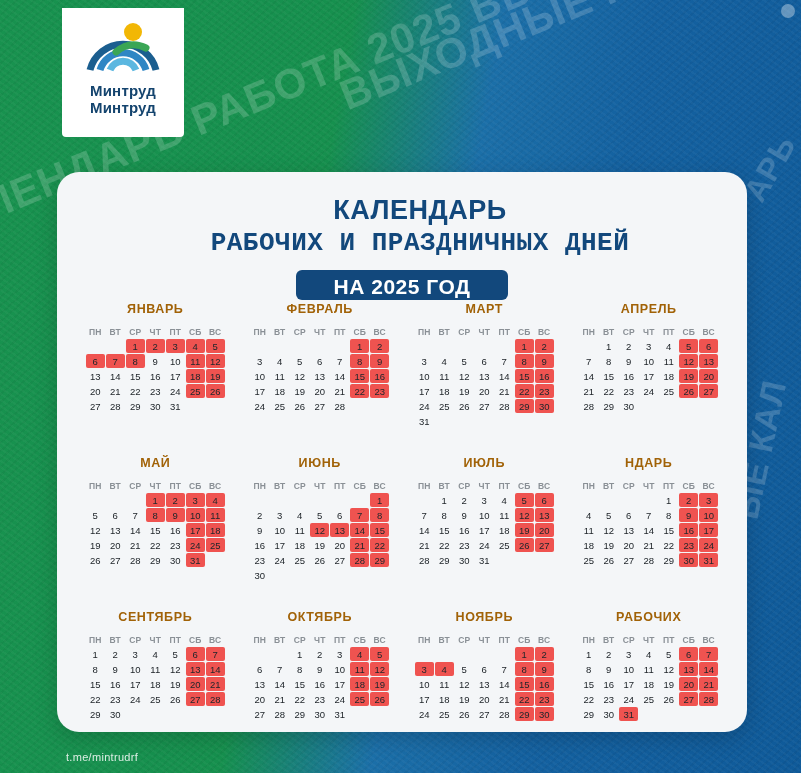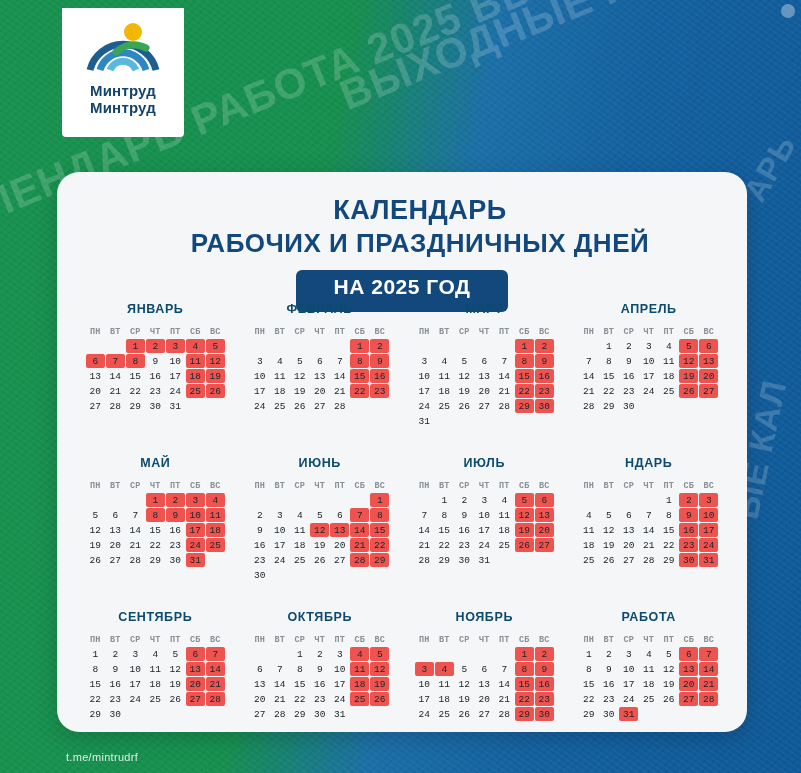"РАБОЧИХ И ПРАЗДНИЧНЫХ ДНЕЙ" .title .l2 { font-family: none -> Liberation Mono, monospace }
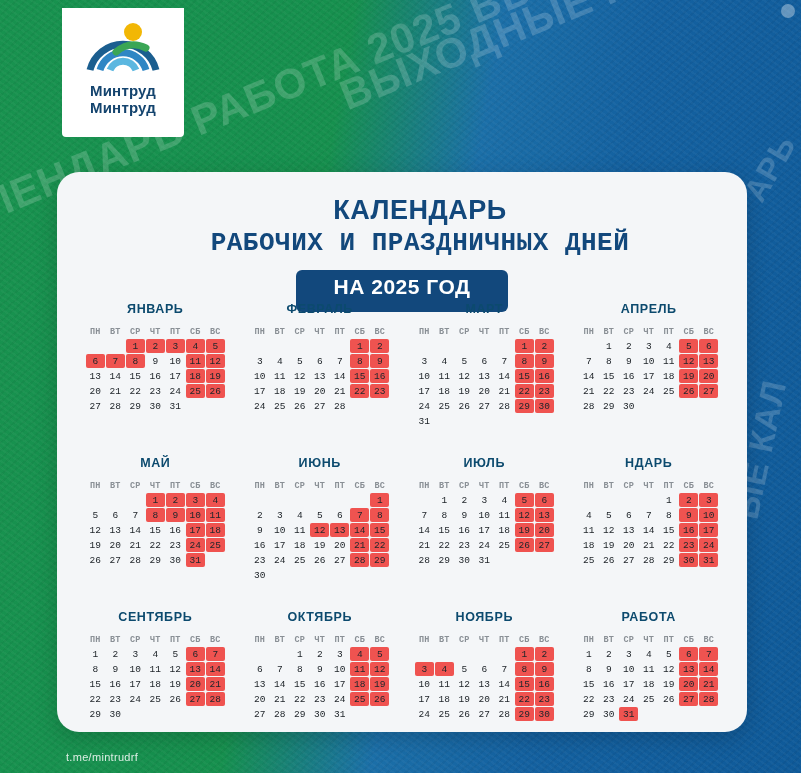"НА 2025 ГОД" .year-badge { height: 42px -> 30px }
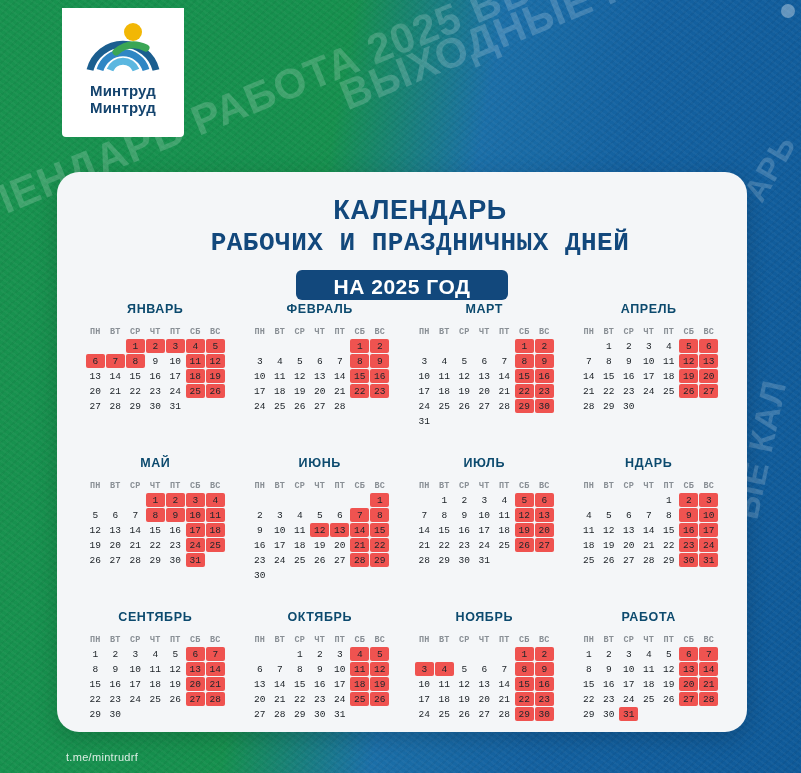"ЯНВАРЬ" .month-name { color: #0c4a6e -> #a16207 }
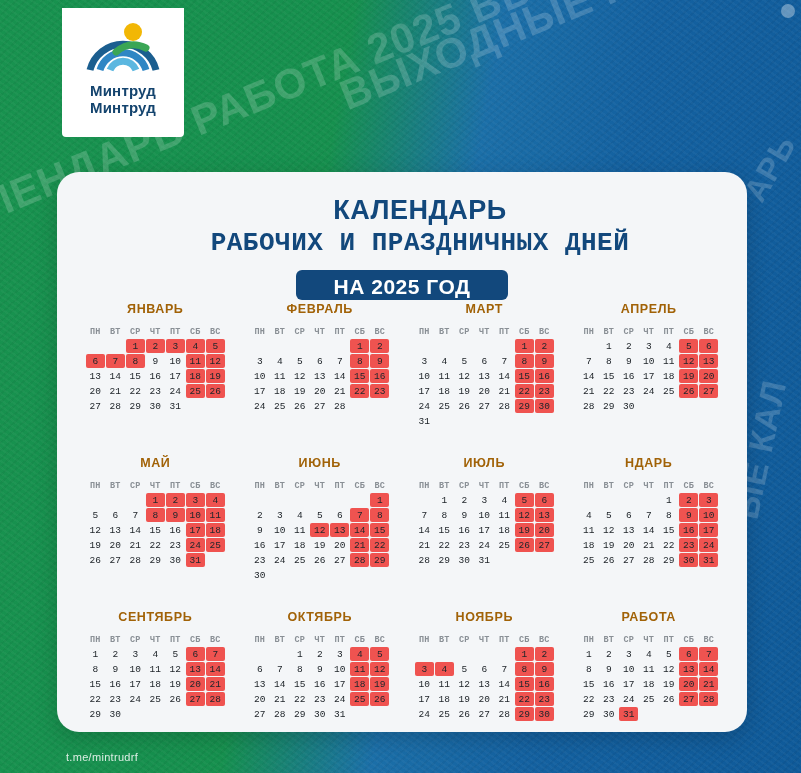"ПН" table.cal { font-family: Liberation Mono, monospace -> none }
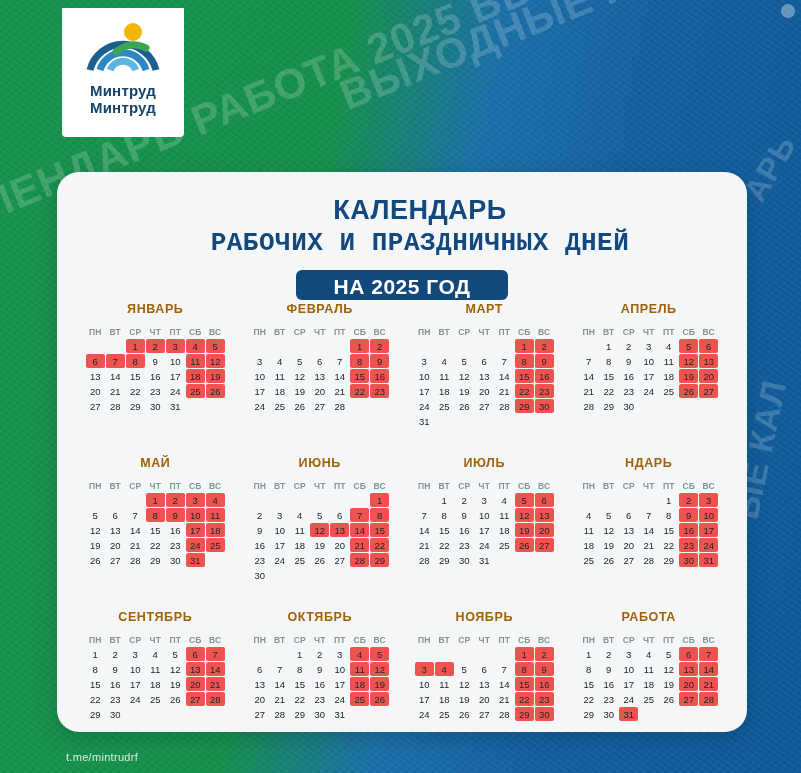"РАБОТА" div.month-name { text: РАБОТА -> РАБОЧИХ }
